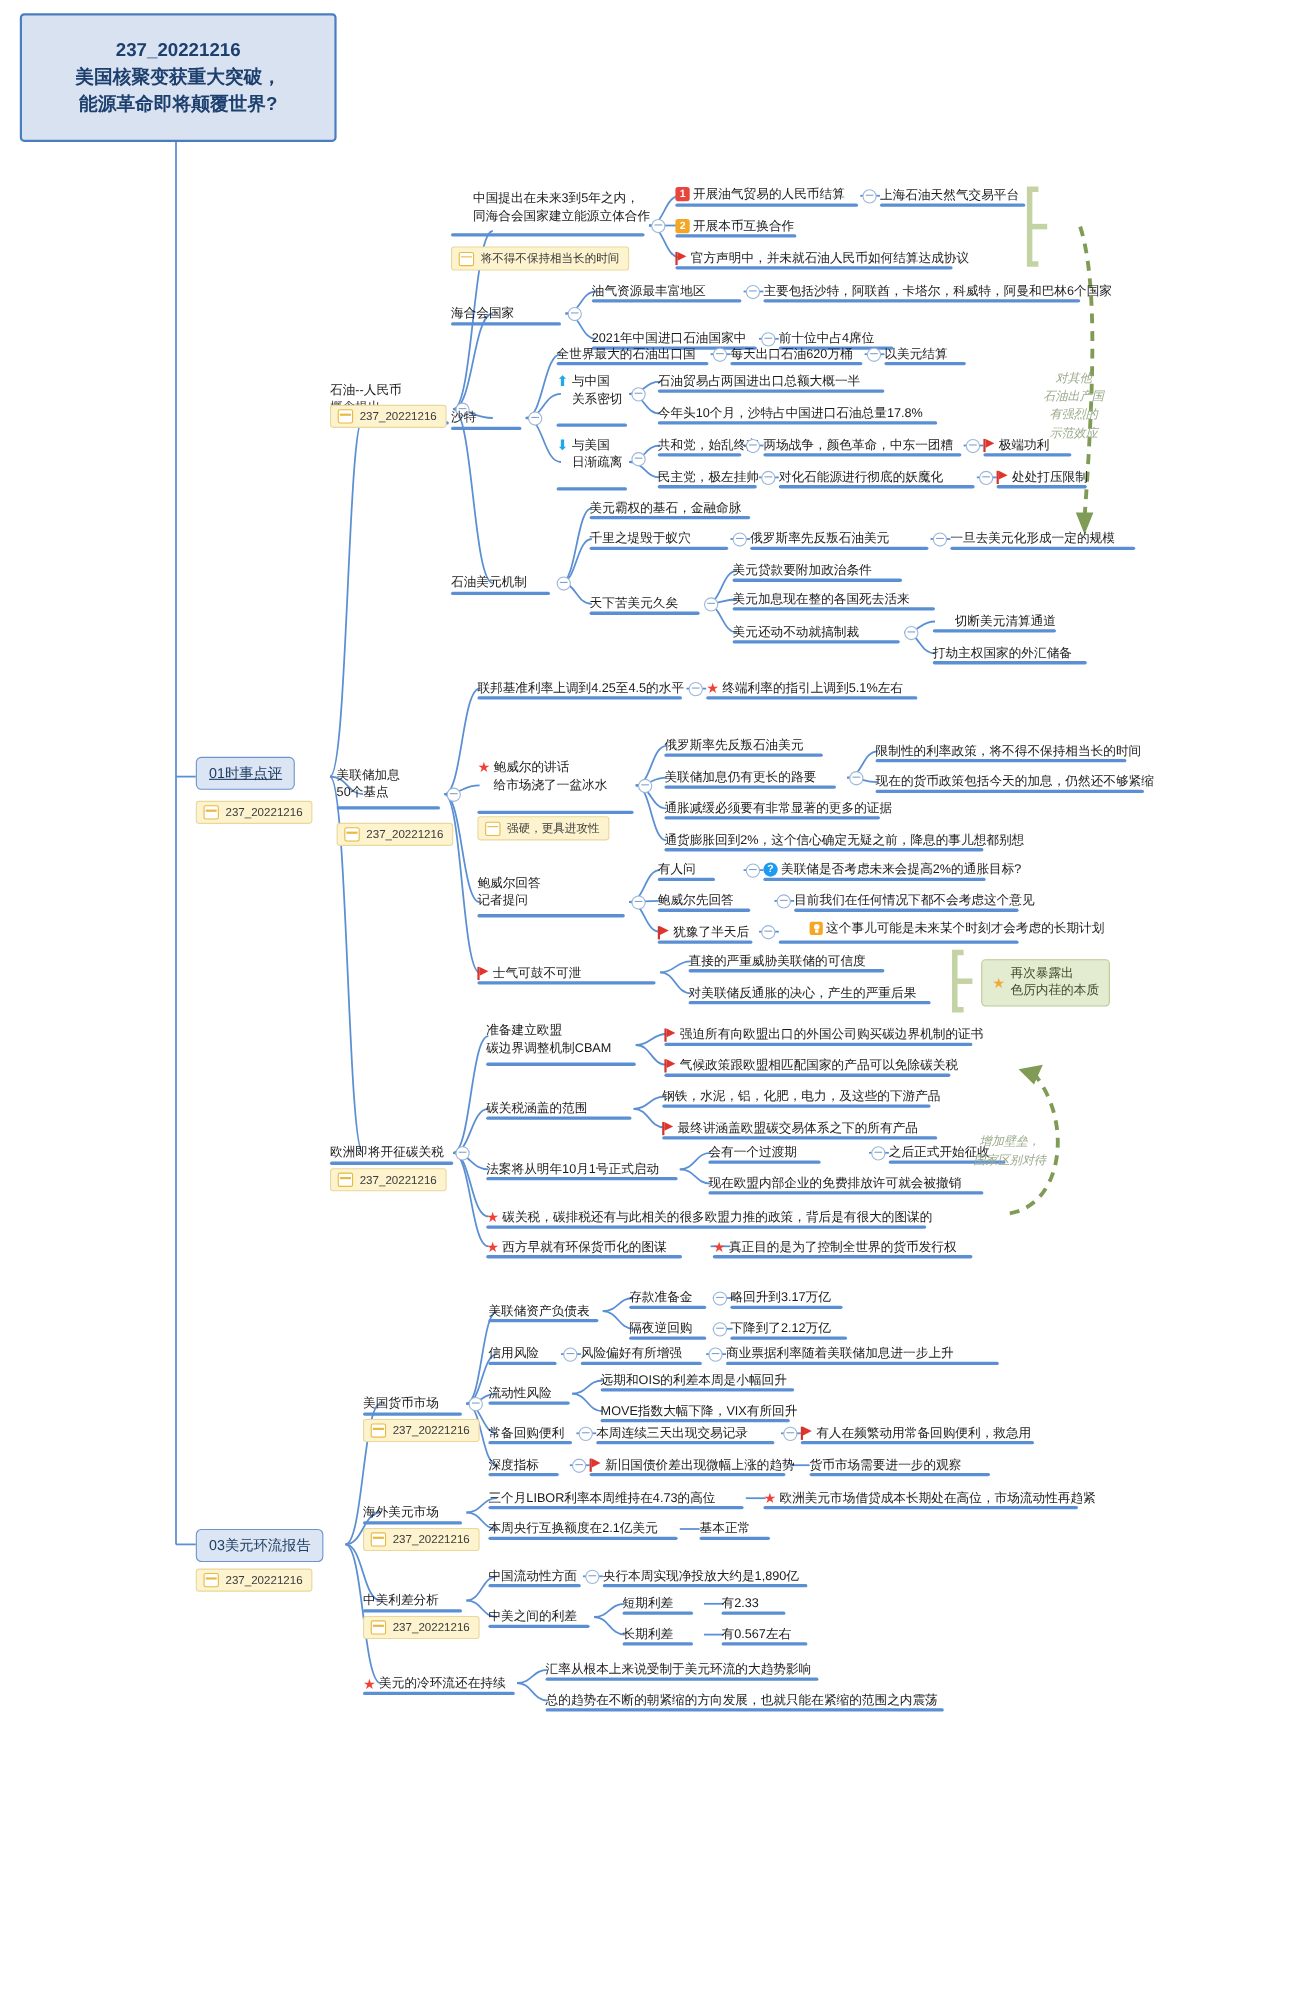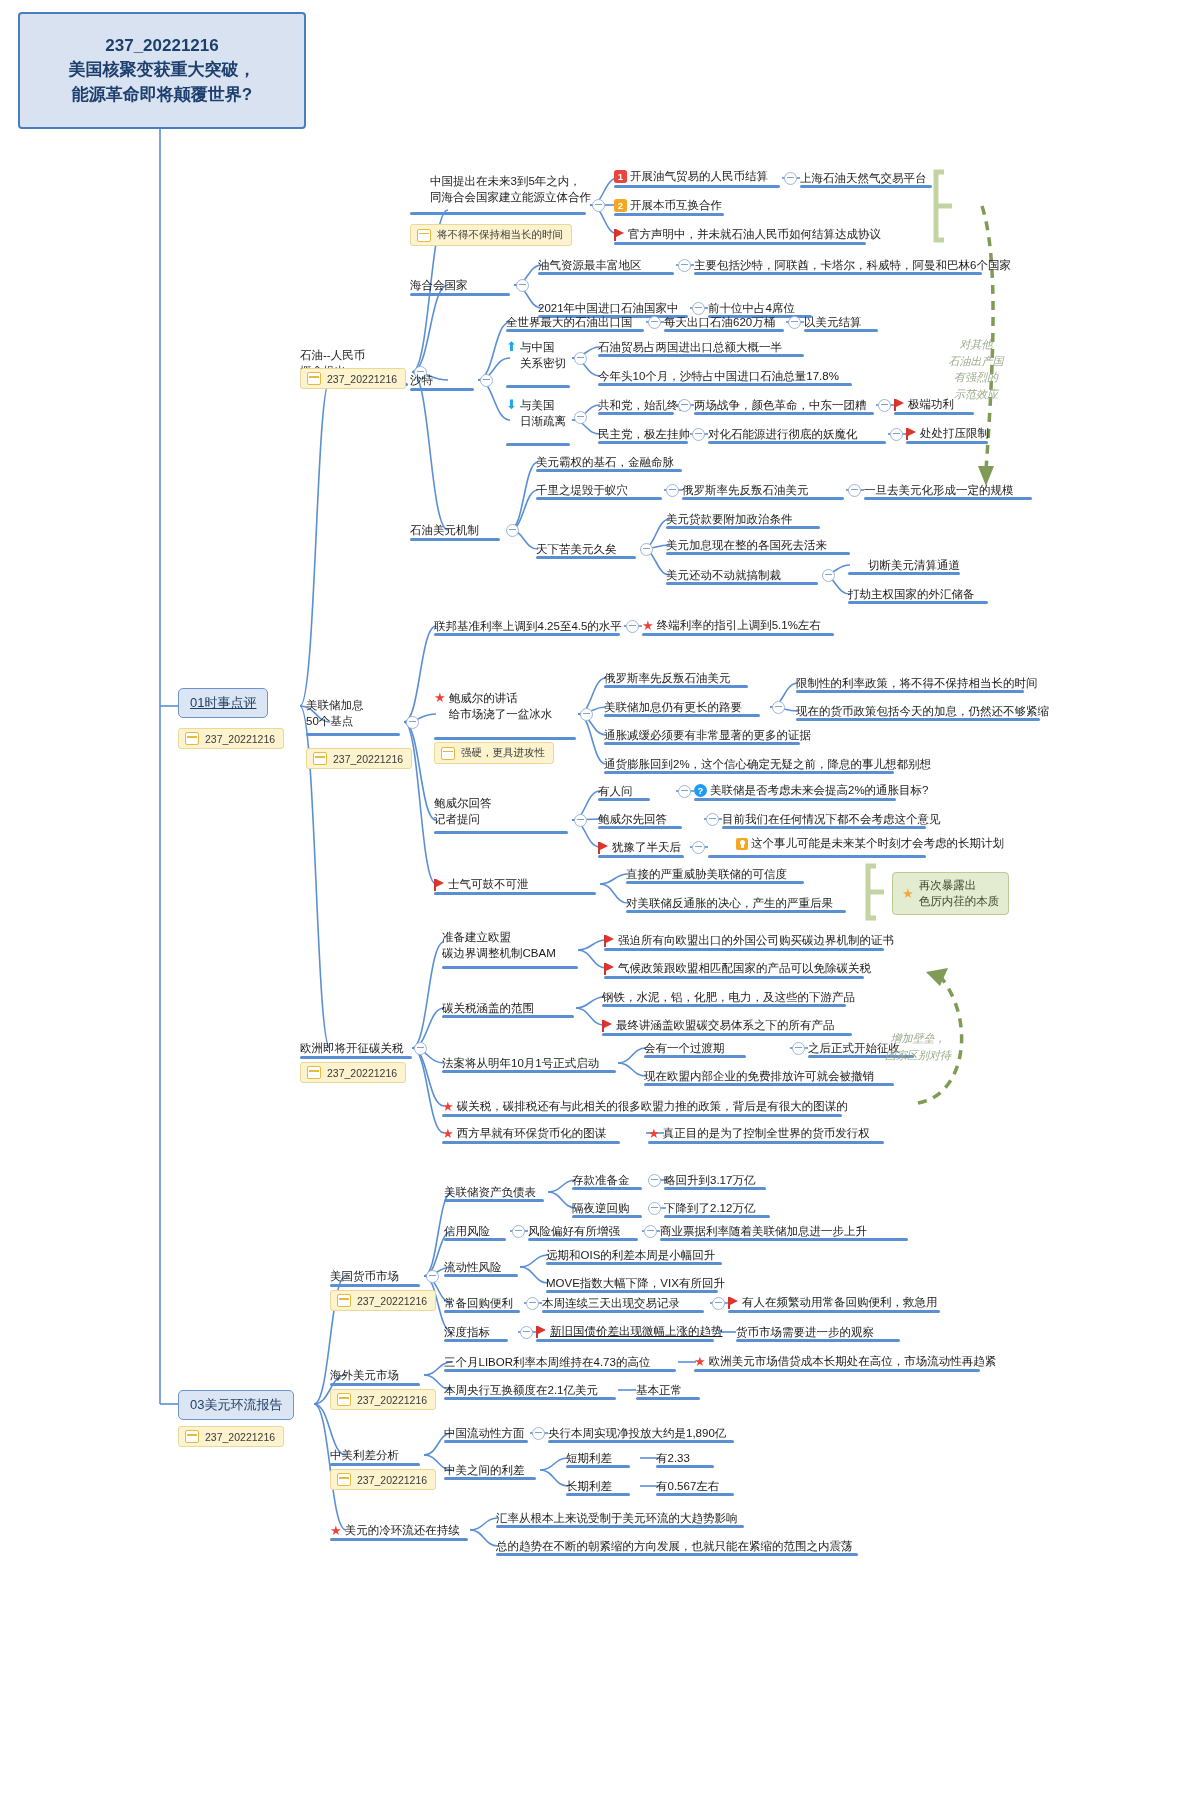"新旧国债价差出现微幅上涨的趋势" div.abs { text-decoration: underline -> none }
